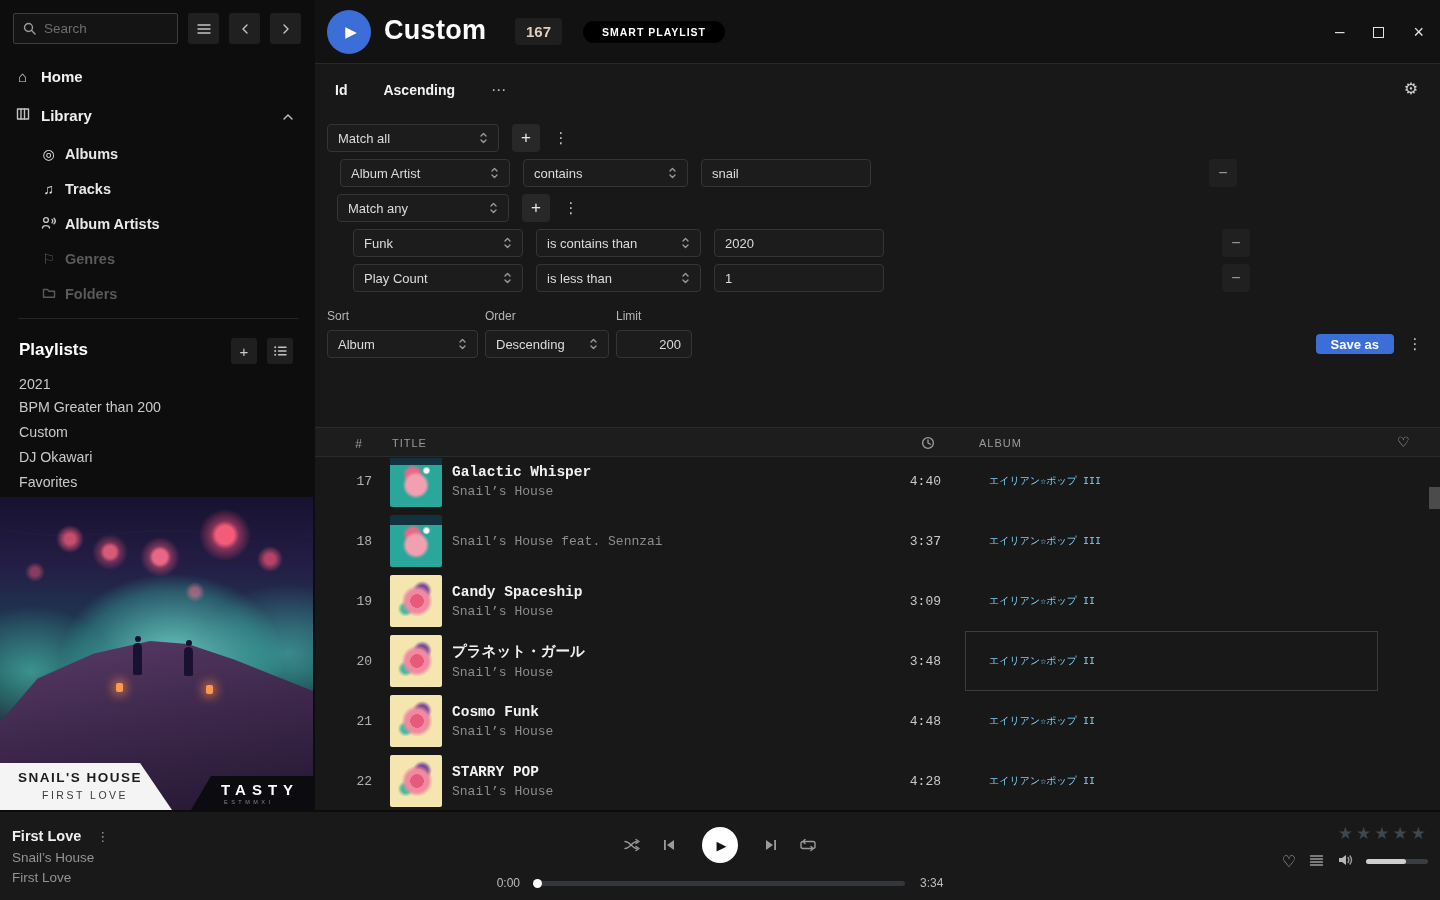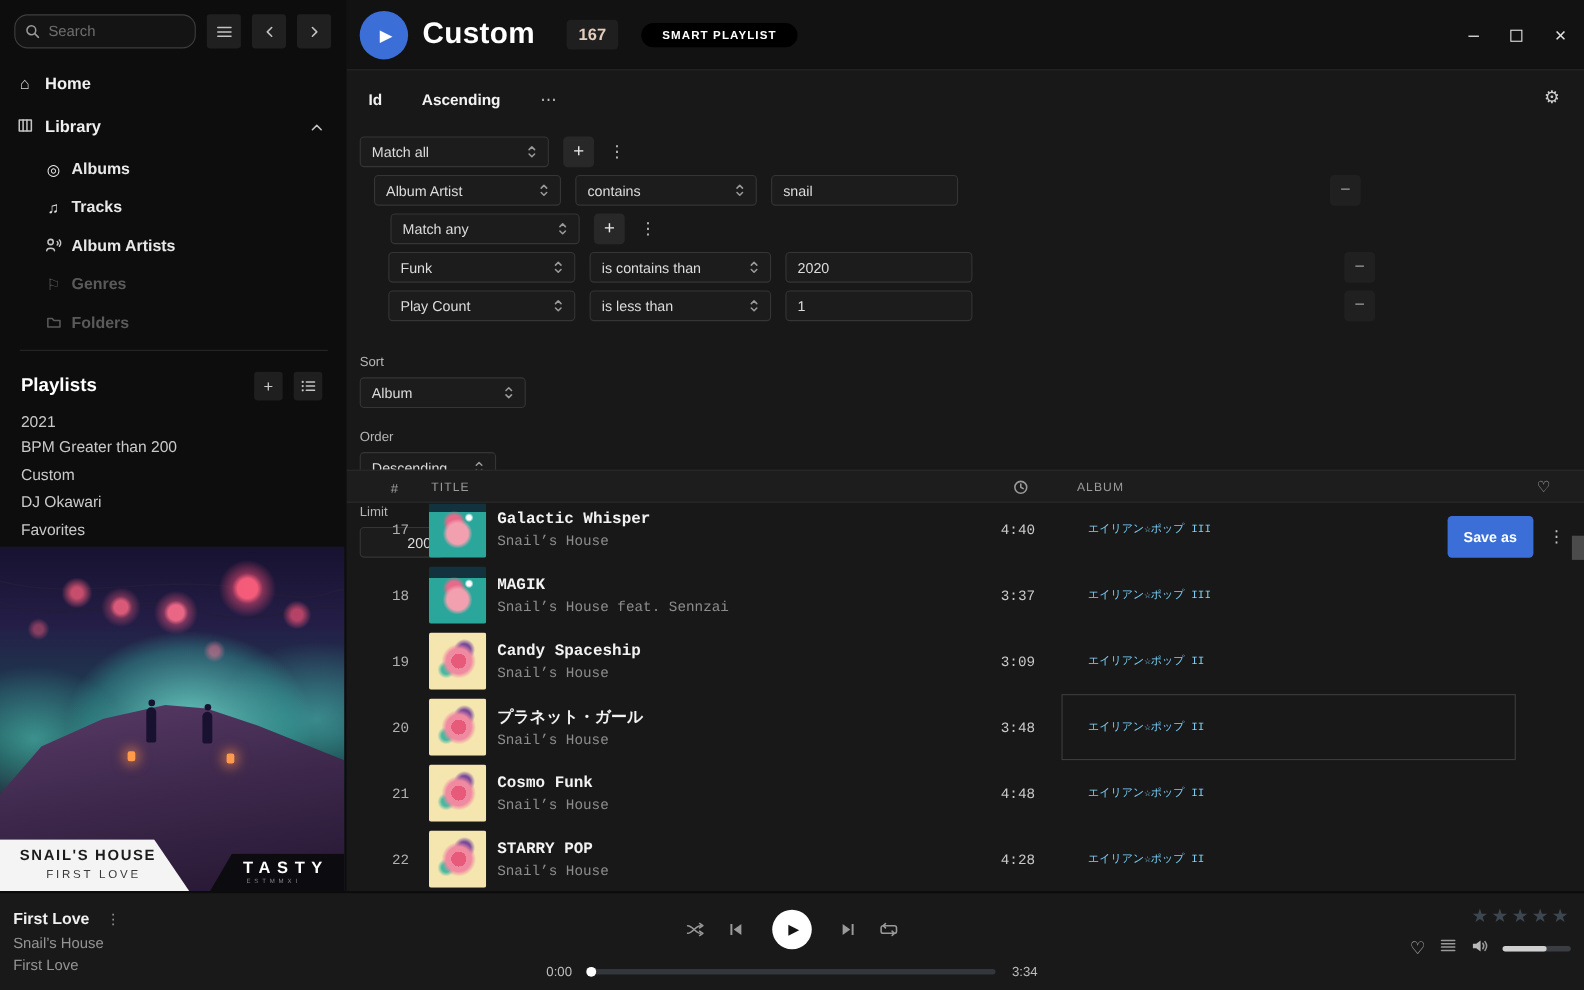"Search" .search-box { border-radius: 12px -> 2px }
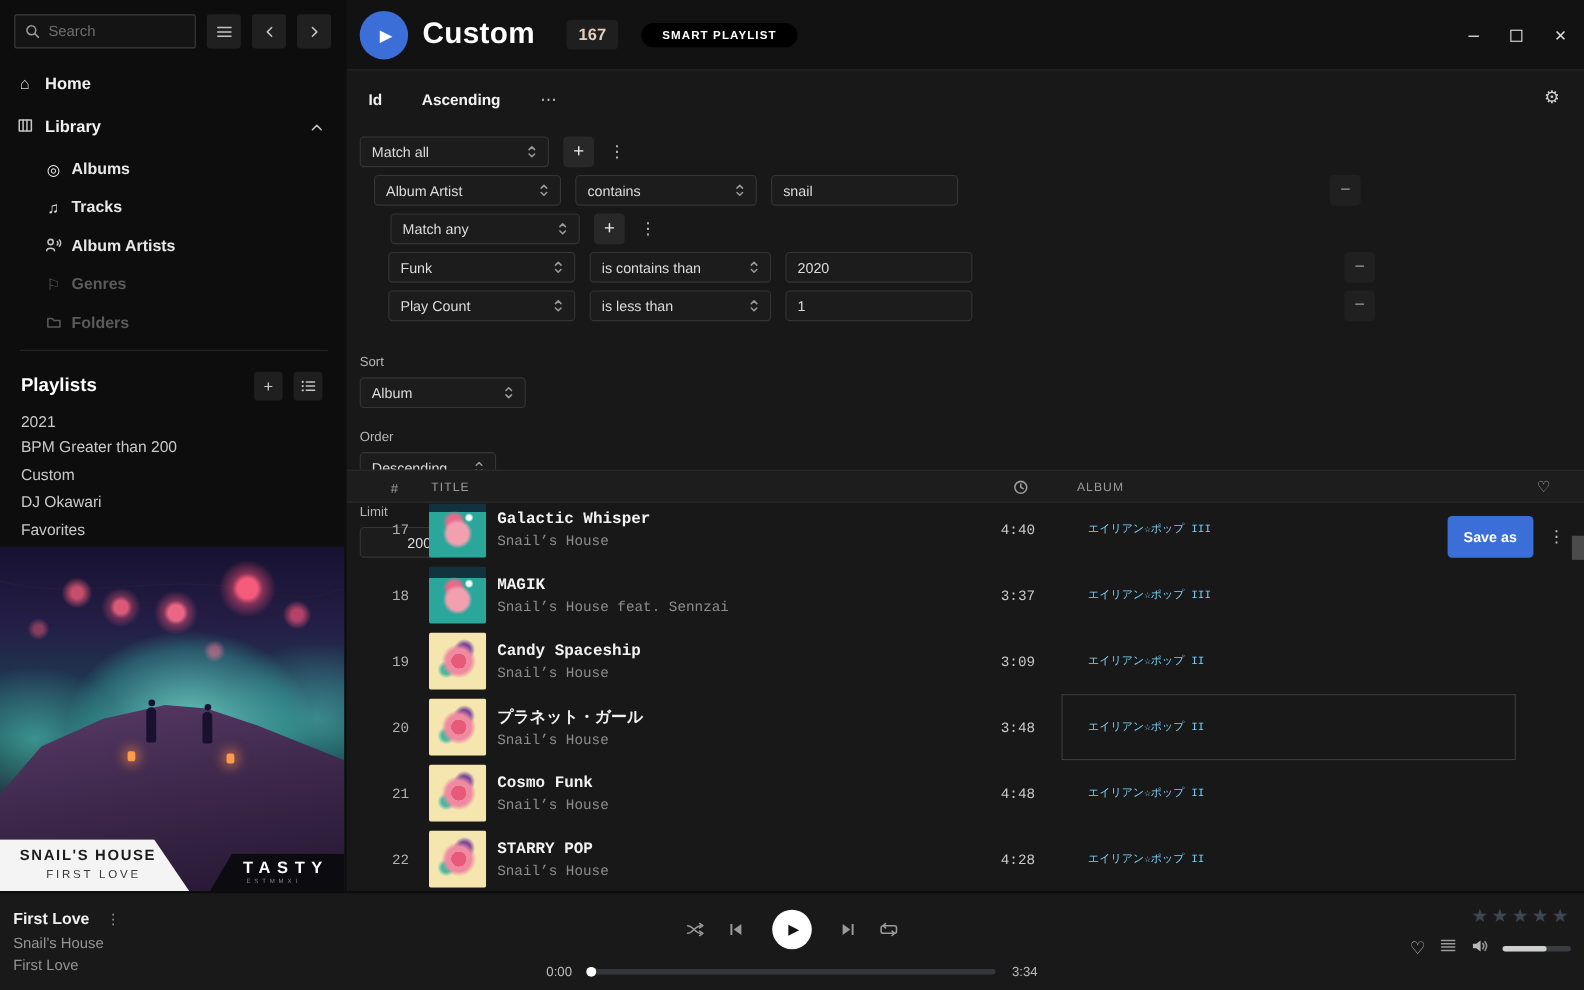"Match any" .ind-g2 { margin-left: 28px -> 10px }
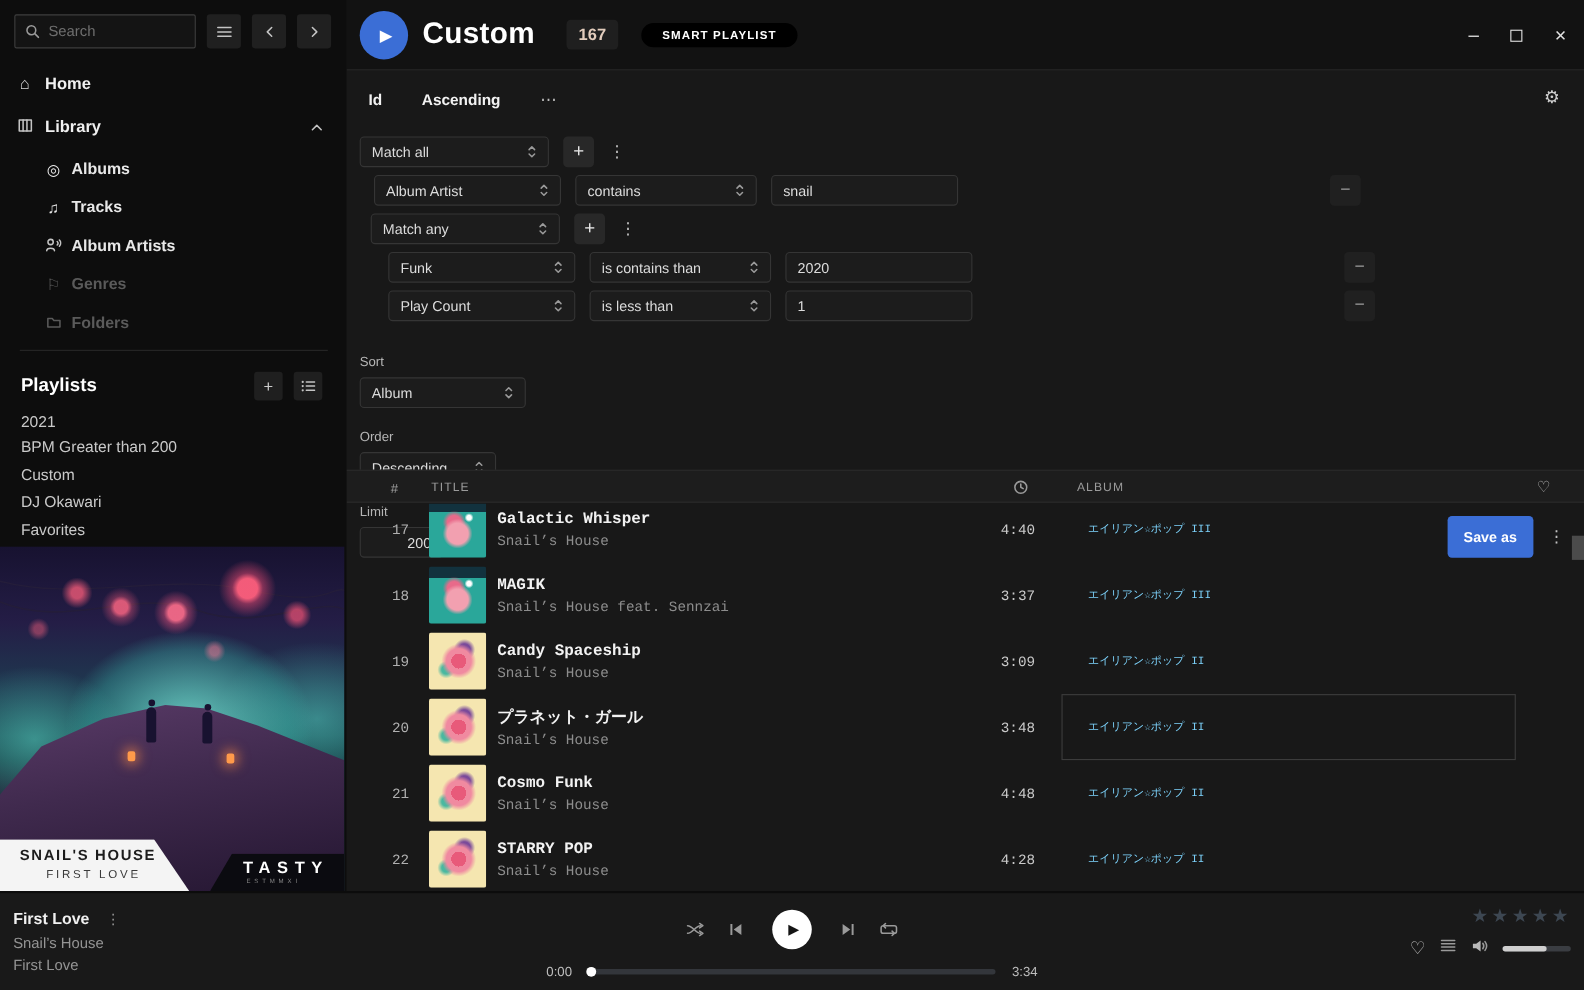"Sort" .qe-bottom { flex-direction: column -> none; gap: 19px -> 7px; margin-top: 30px -> 17px }
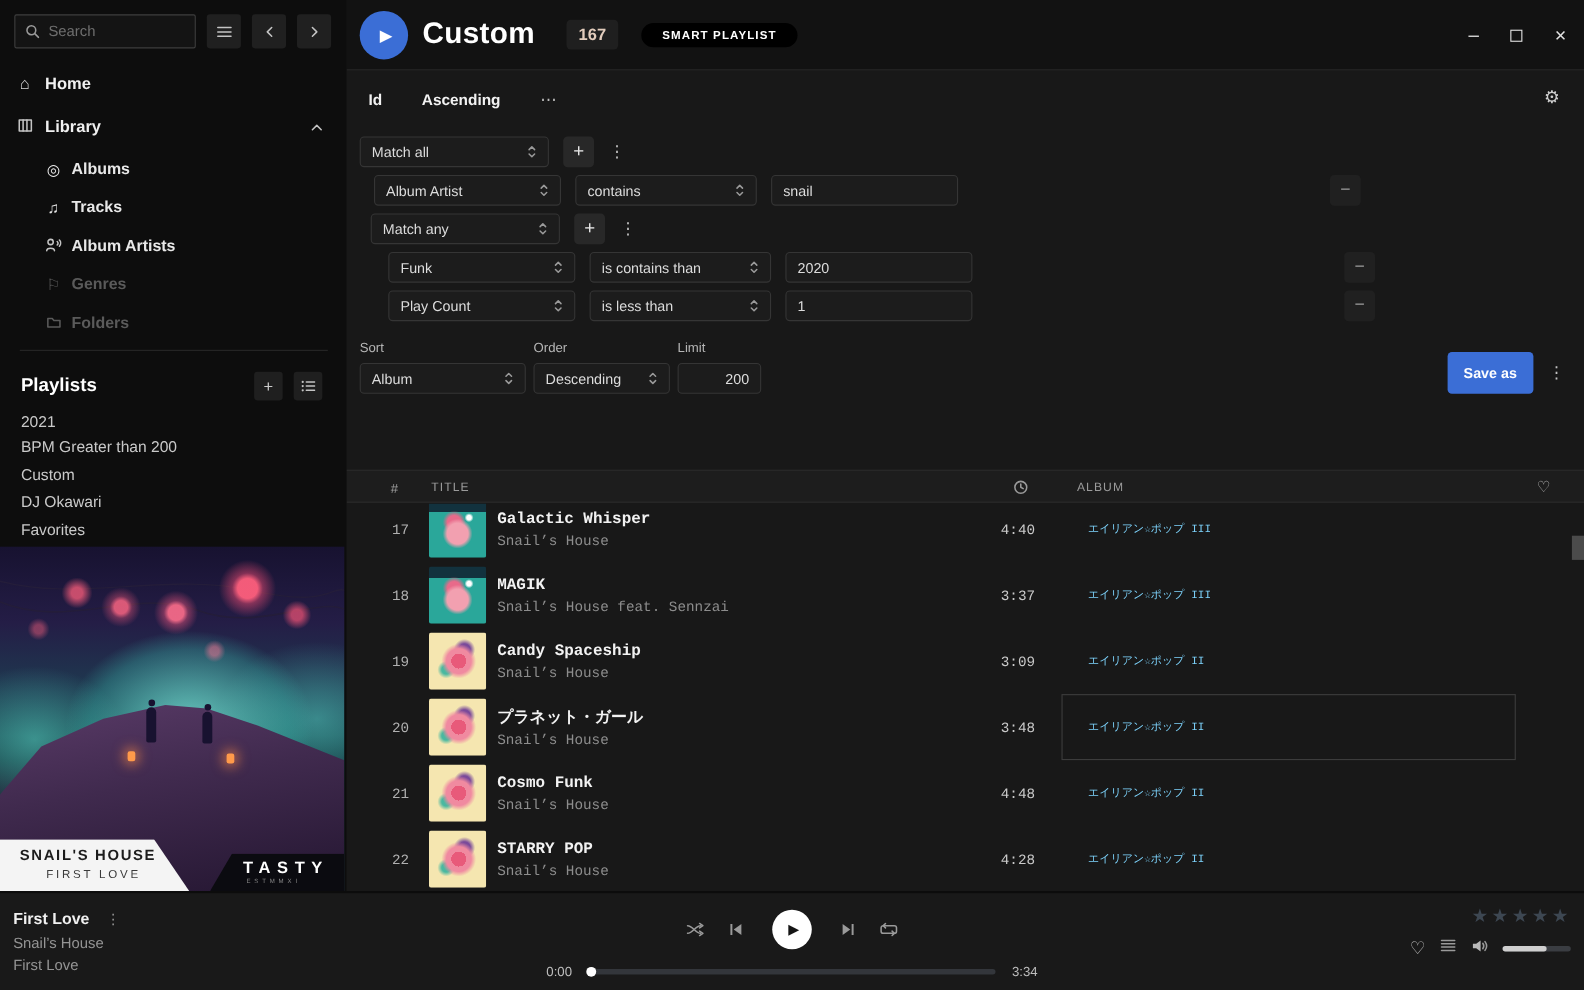"Save as" .save-btn { height: 38px -> 20px }
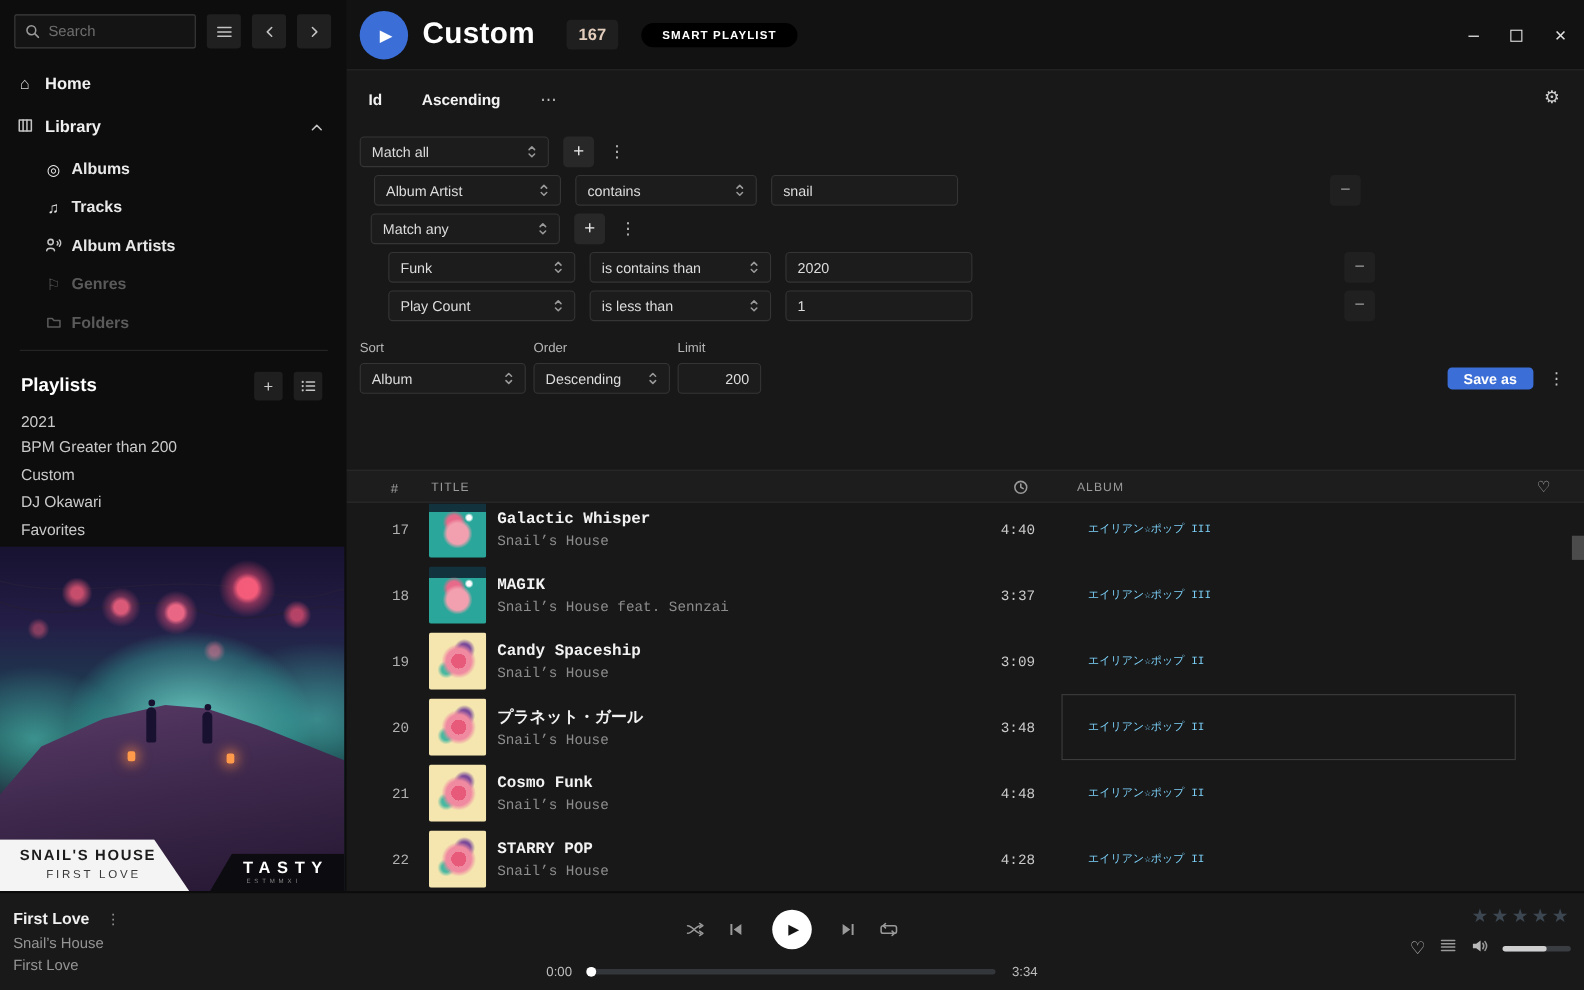"MAGIK" div.t-title { html: <div>MAGIK</div> -> none }
